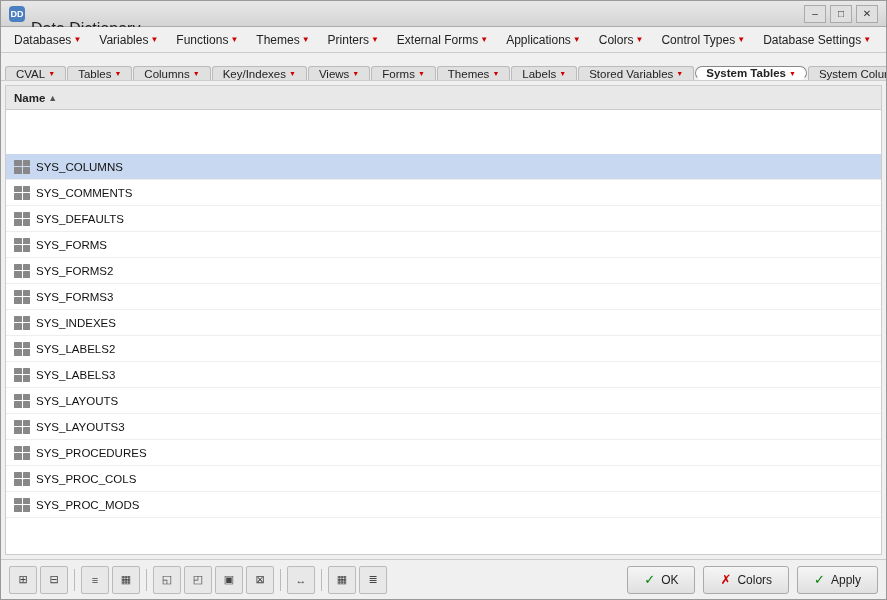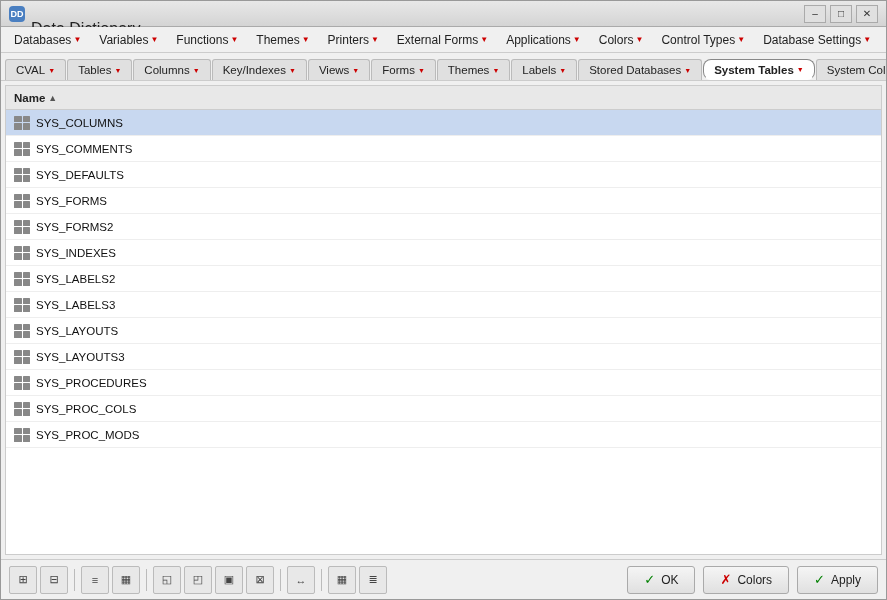"CVAL" .tab { height: 21px -> 14px }
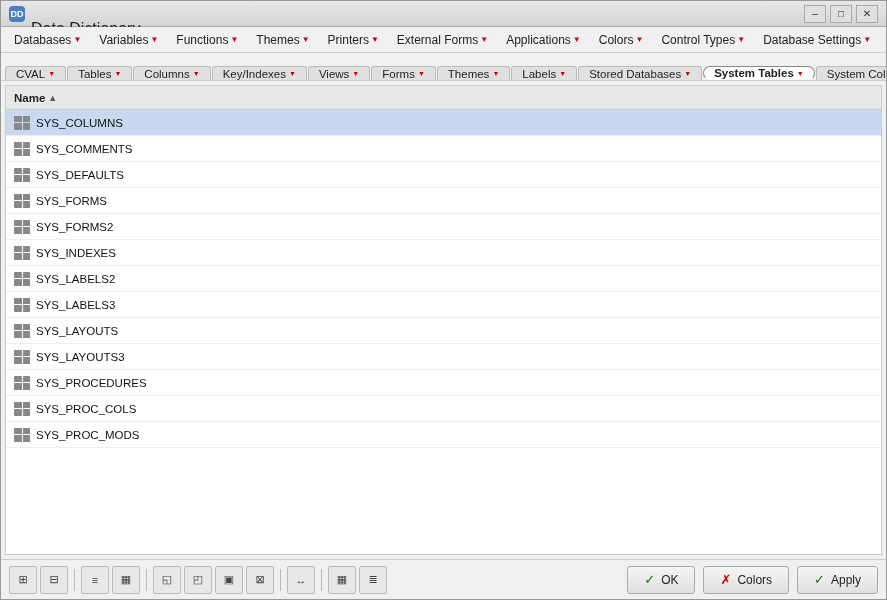"Stored Databases" span { text: Databases -> Variables }
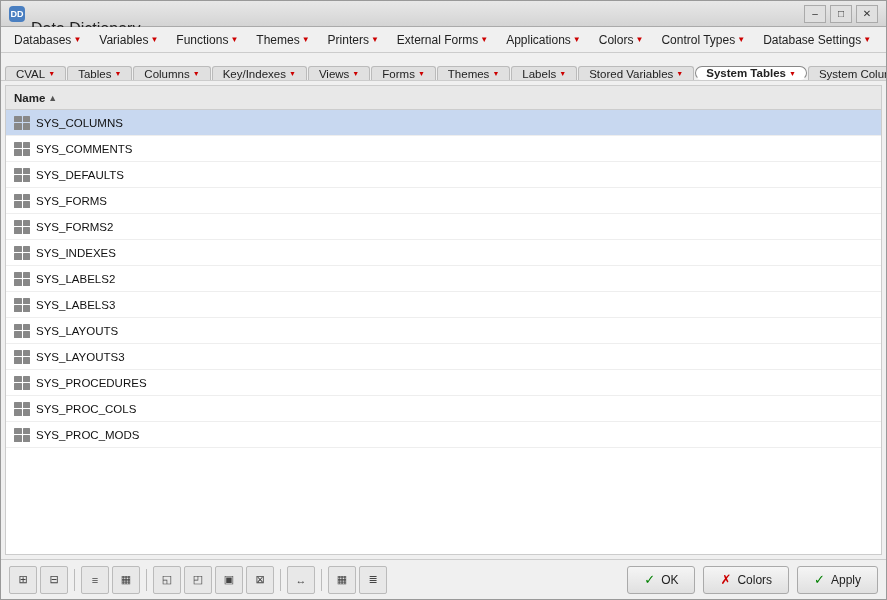"Name" .content-area { gap: none -> 44px }
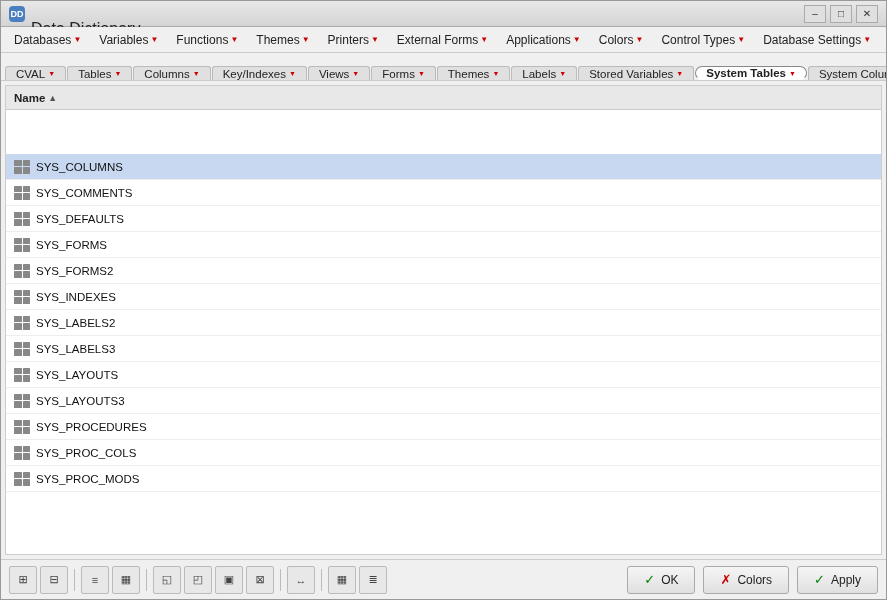"SYS_FORMS3" div.table-row { html: none -> <div> <div> <div></div> <div></div> <div></div> <div></div> </div> <span>SYS_FORMS3</span> </div> }
